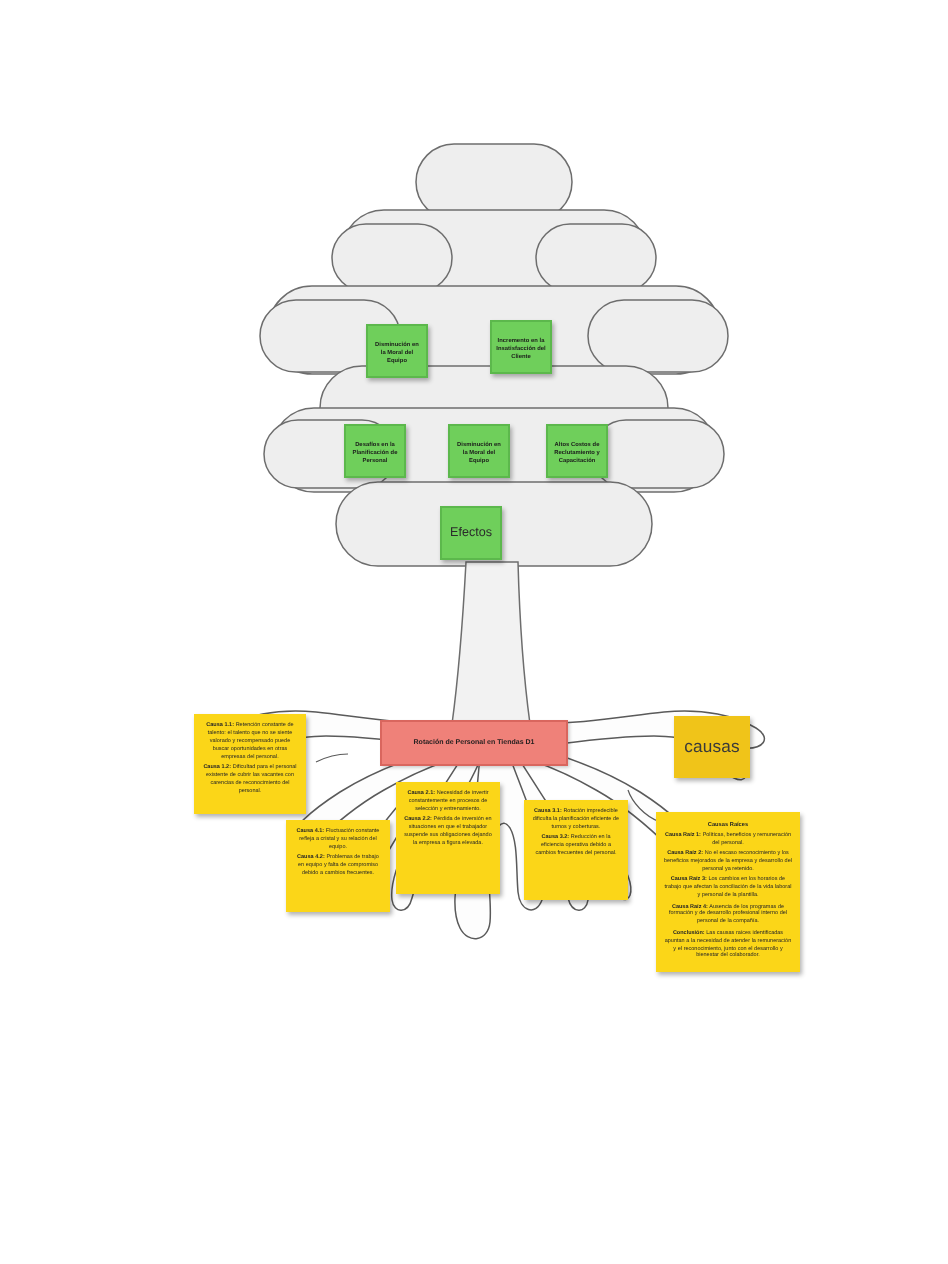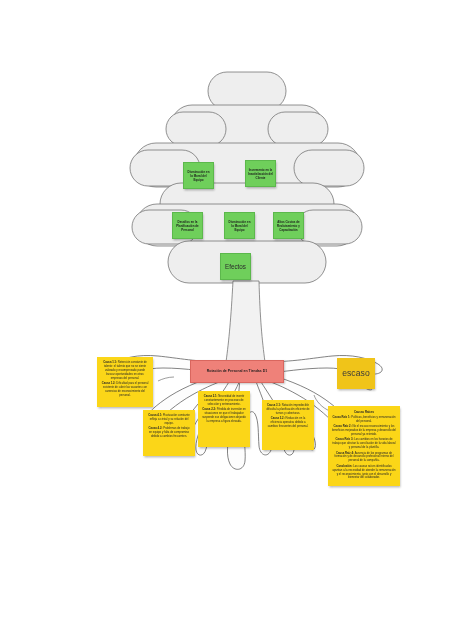"escaso" span.txt { text: escaso -> causas }
